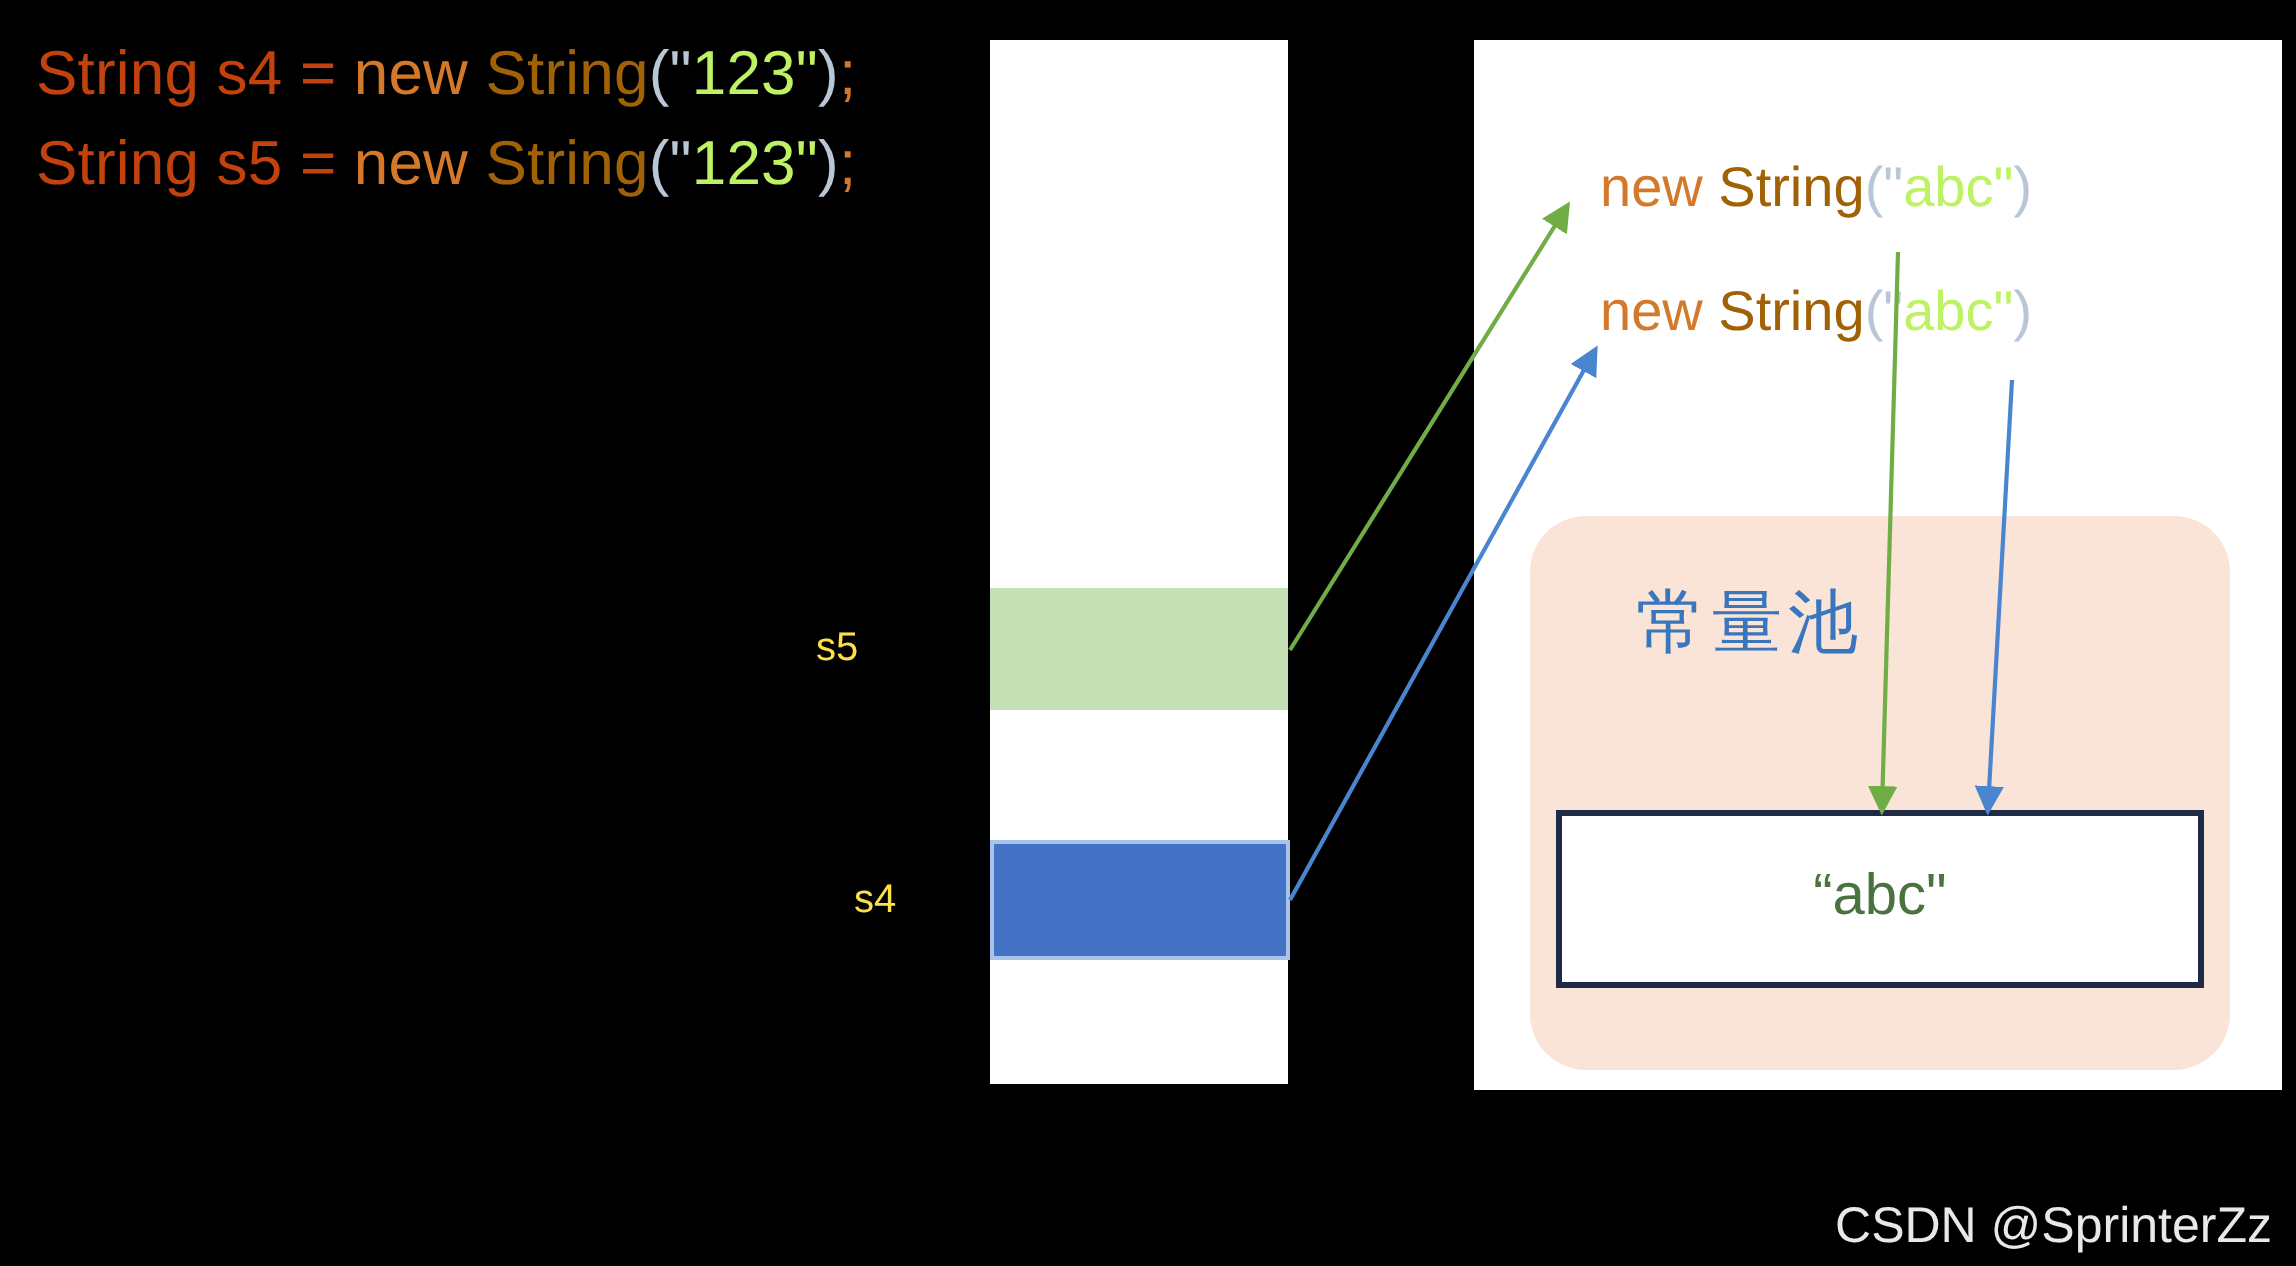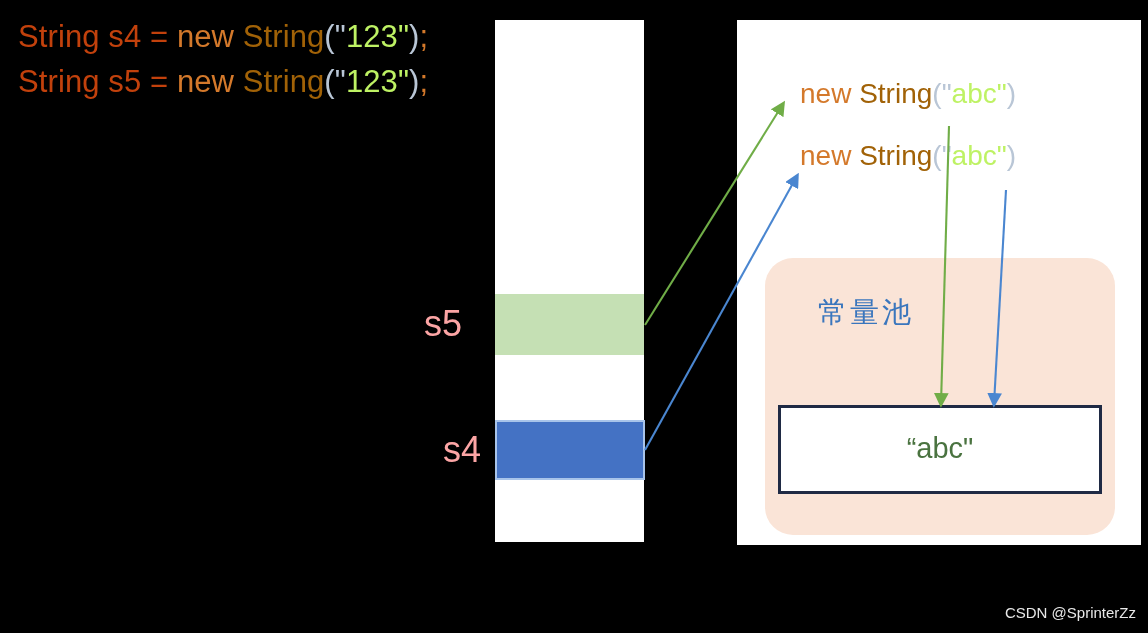"s5" .slot-label { color: #fca5a5 -> #fde047; font-size: 36px -> 20px; text-align: center -> left }
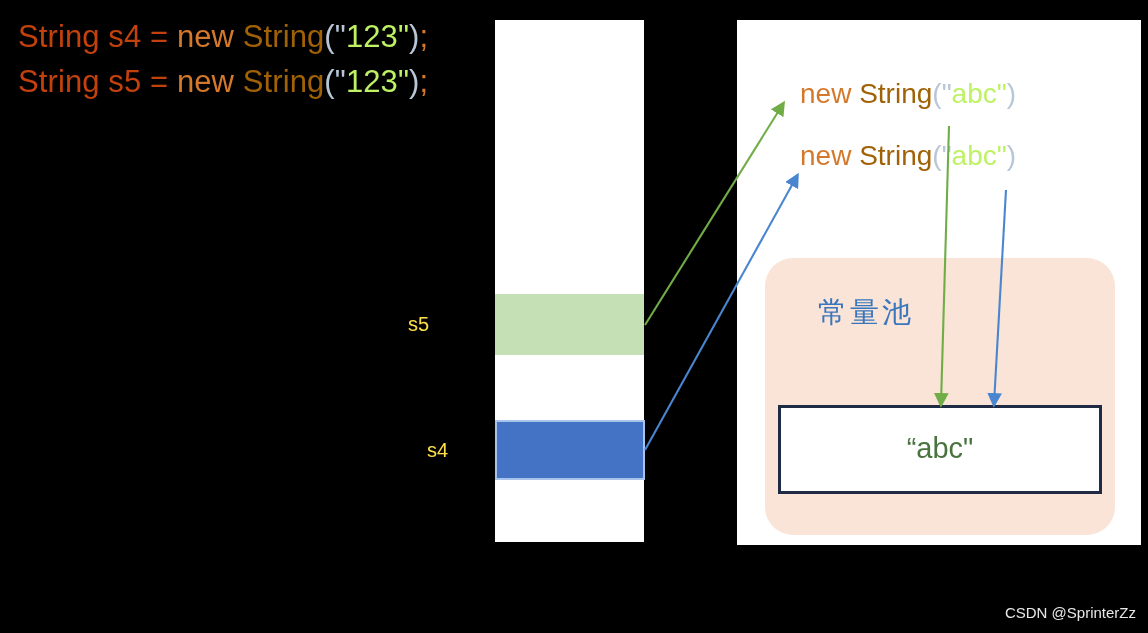"常量池" .pool-title { font-size: 29px -> 35px }
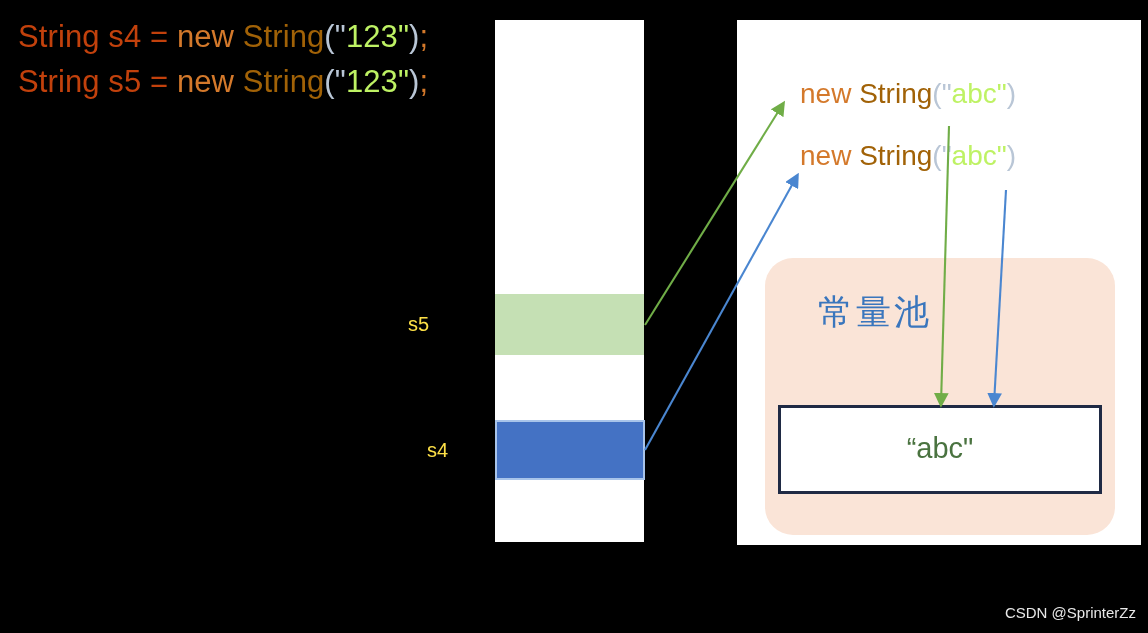"CSDN @SprinterZz" .watermark { font-size: 15px -> 25px }
